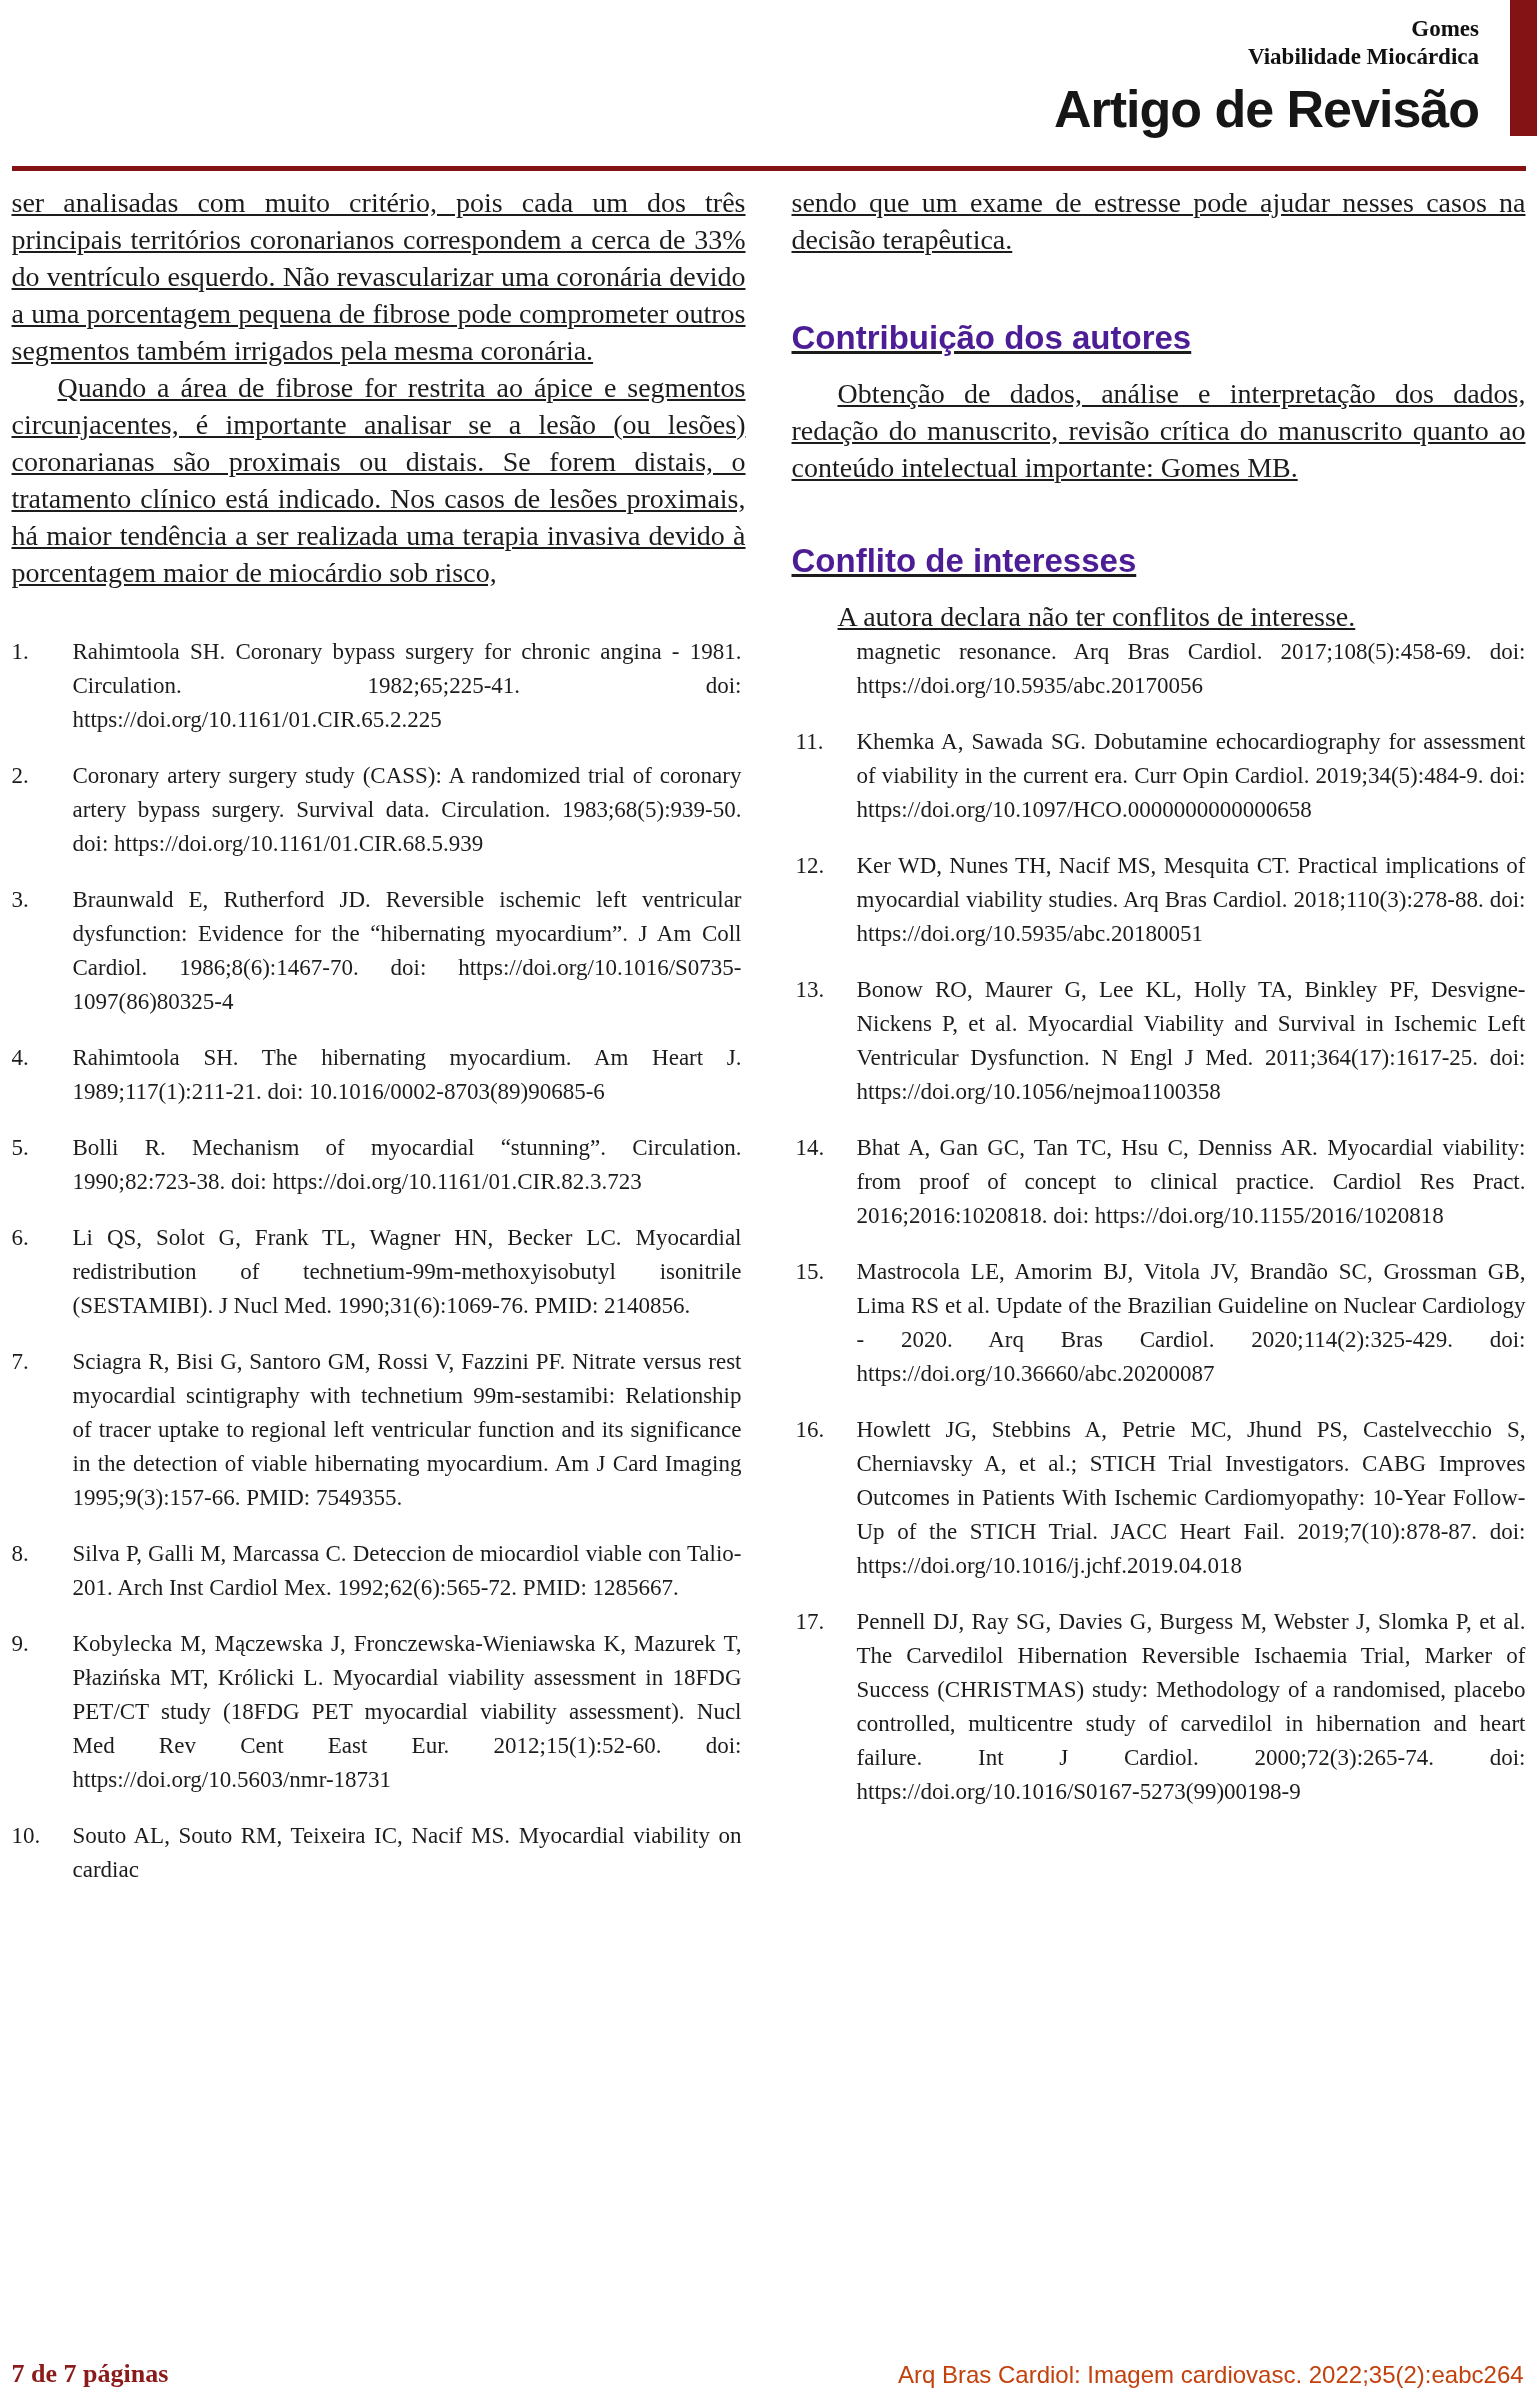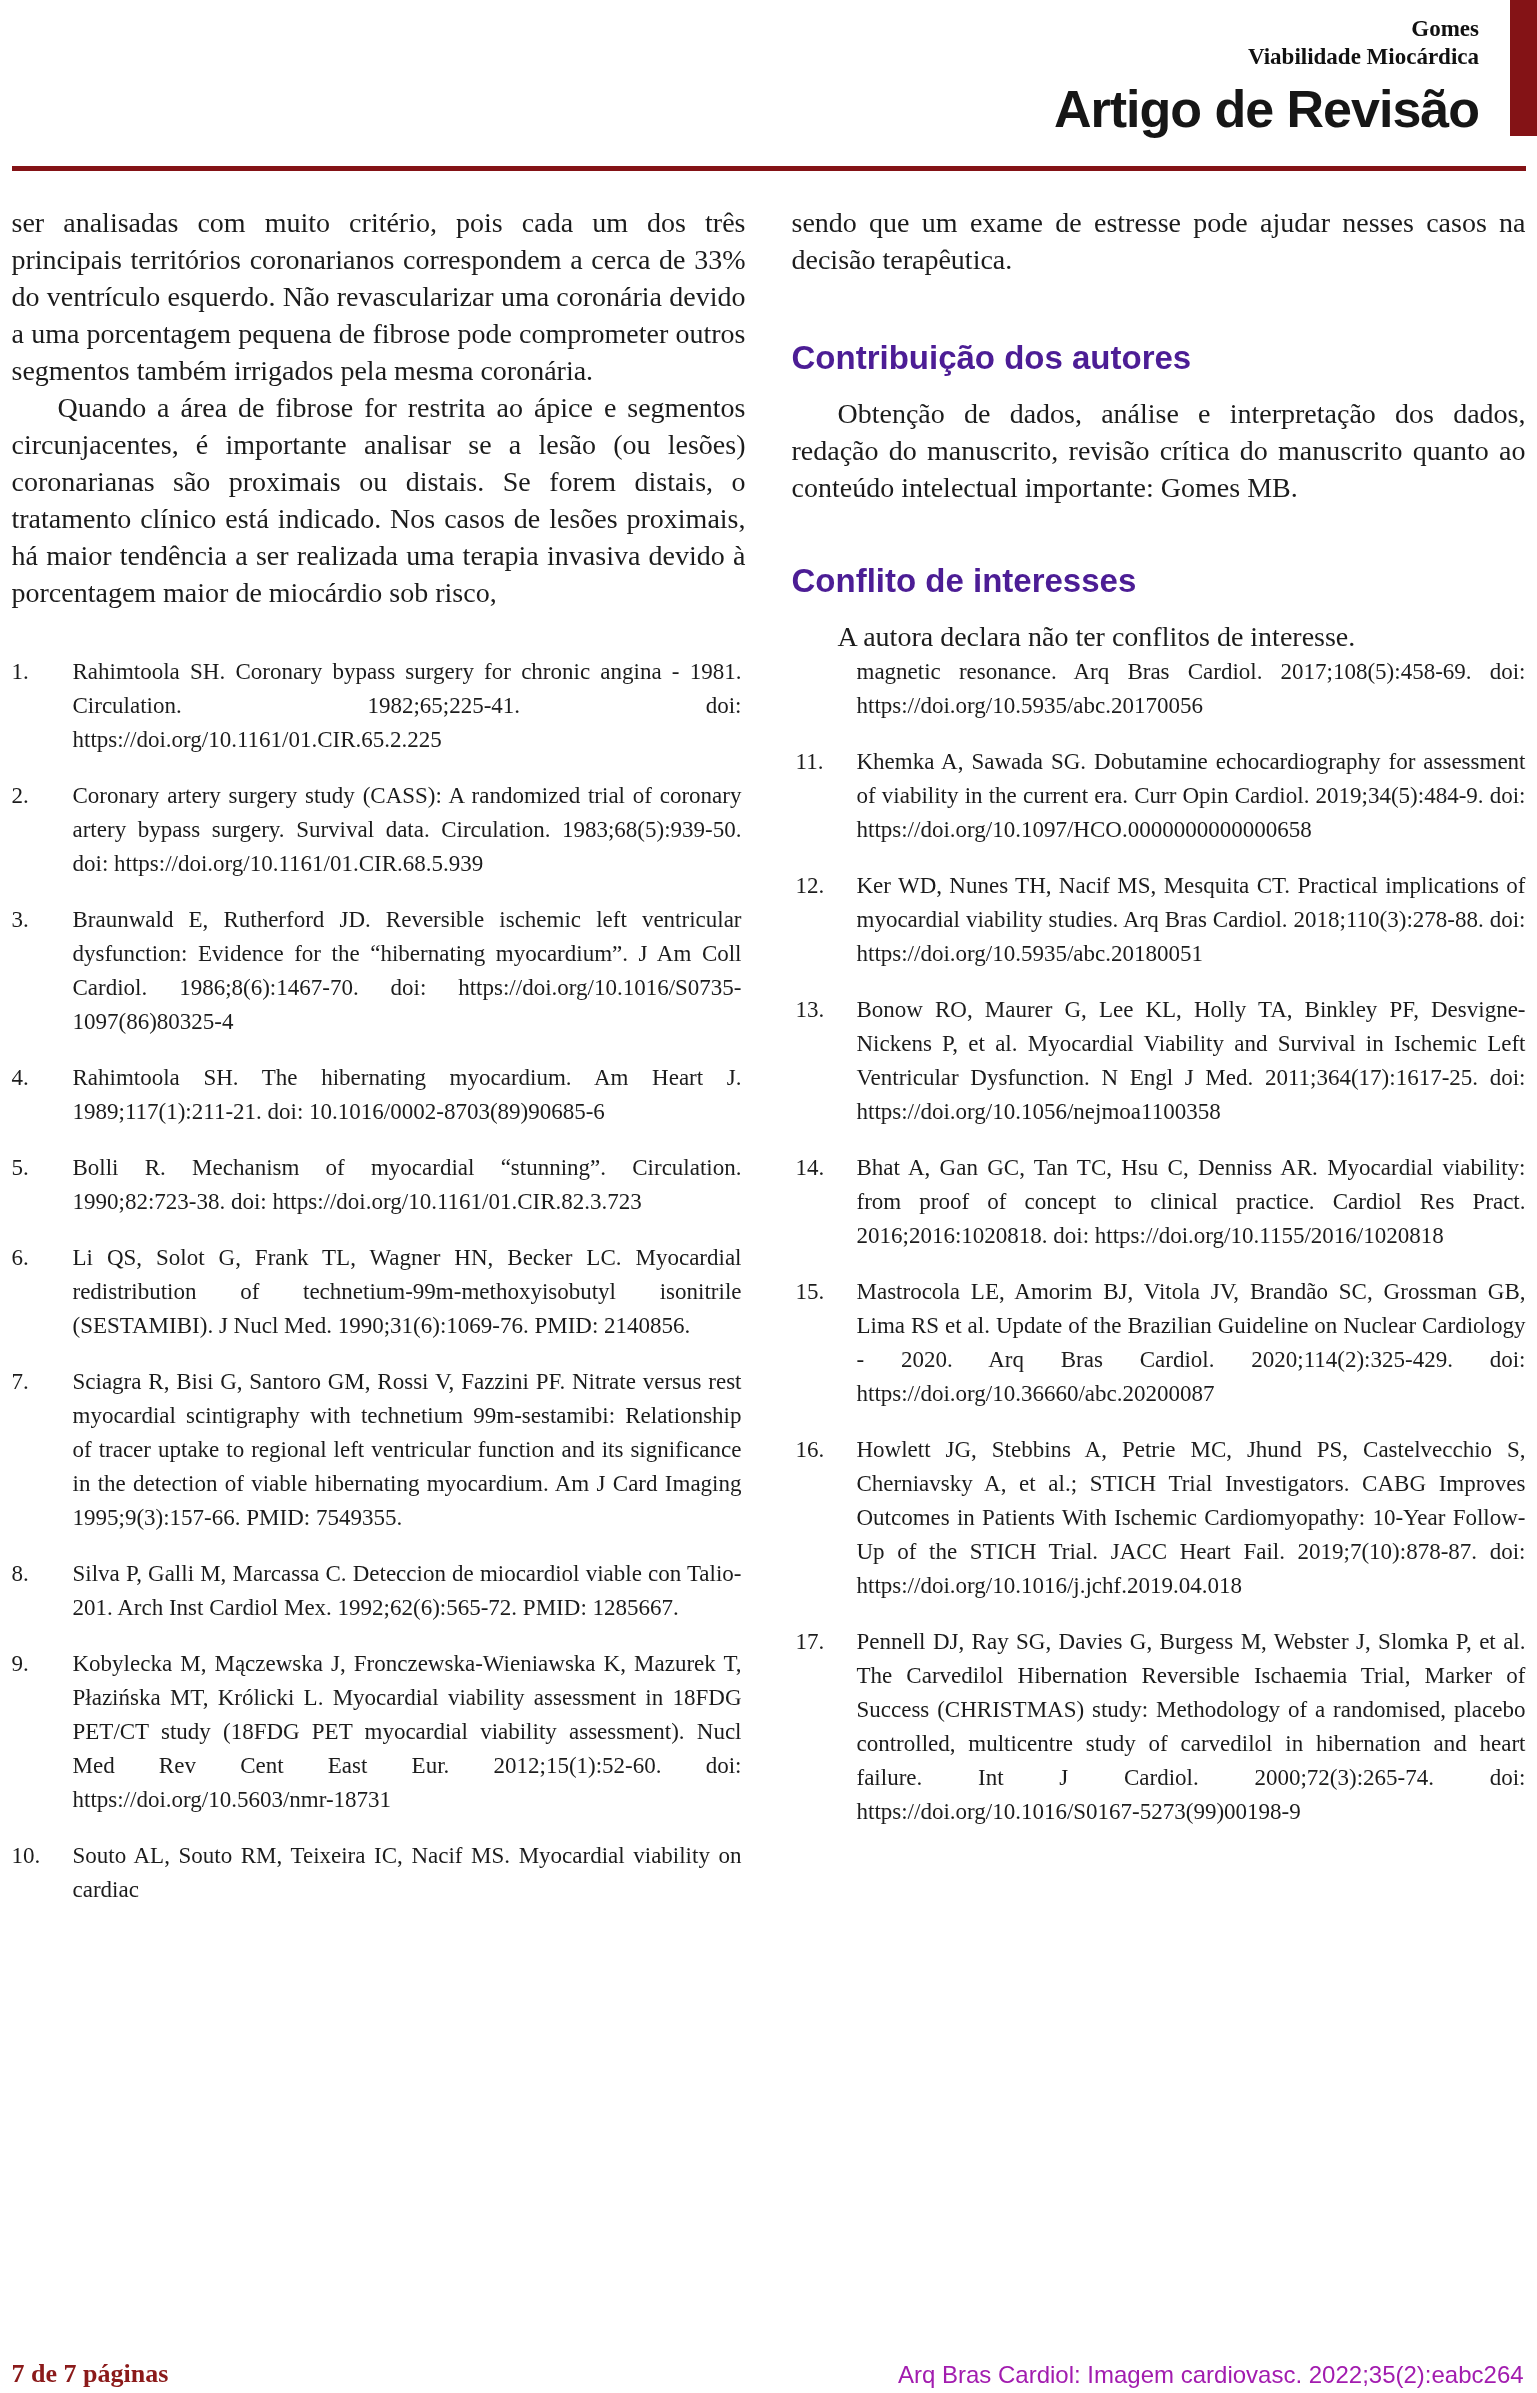"ser analisadas com muito critério," .columns { margin-top: 33px -> 13px; text-decoration: none -> underline }
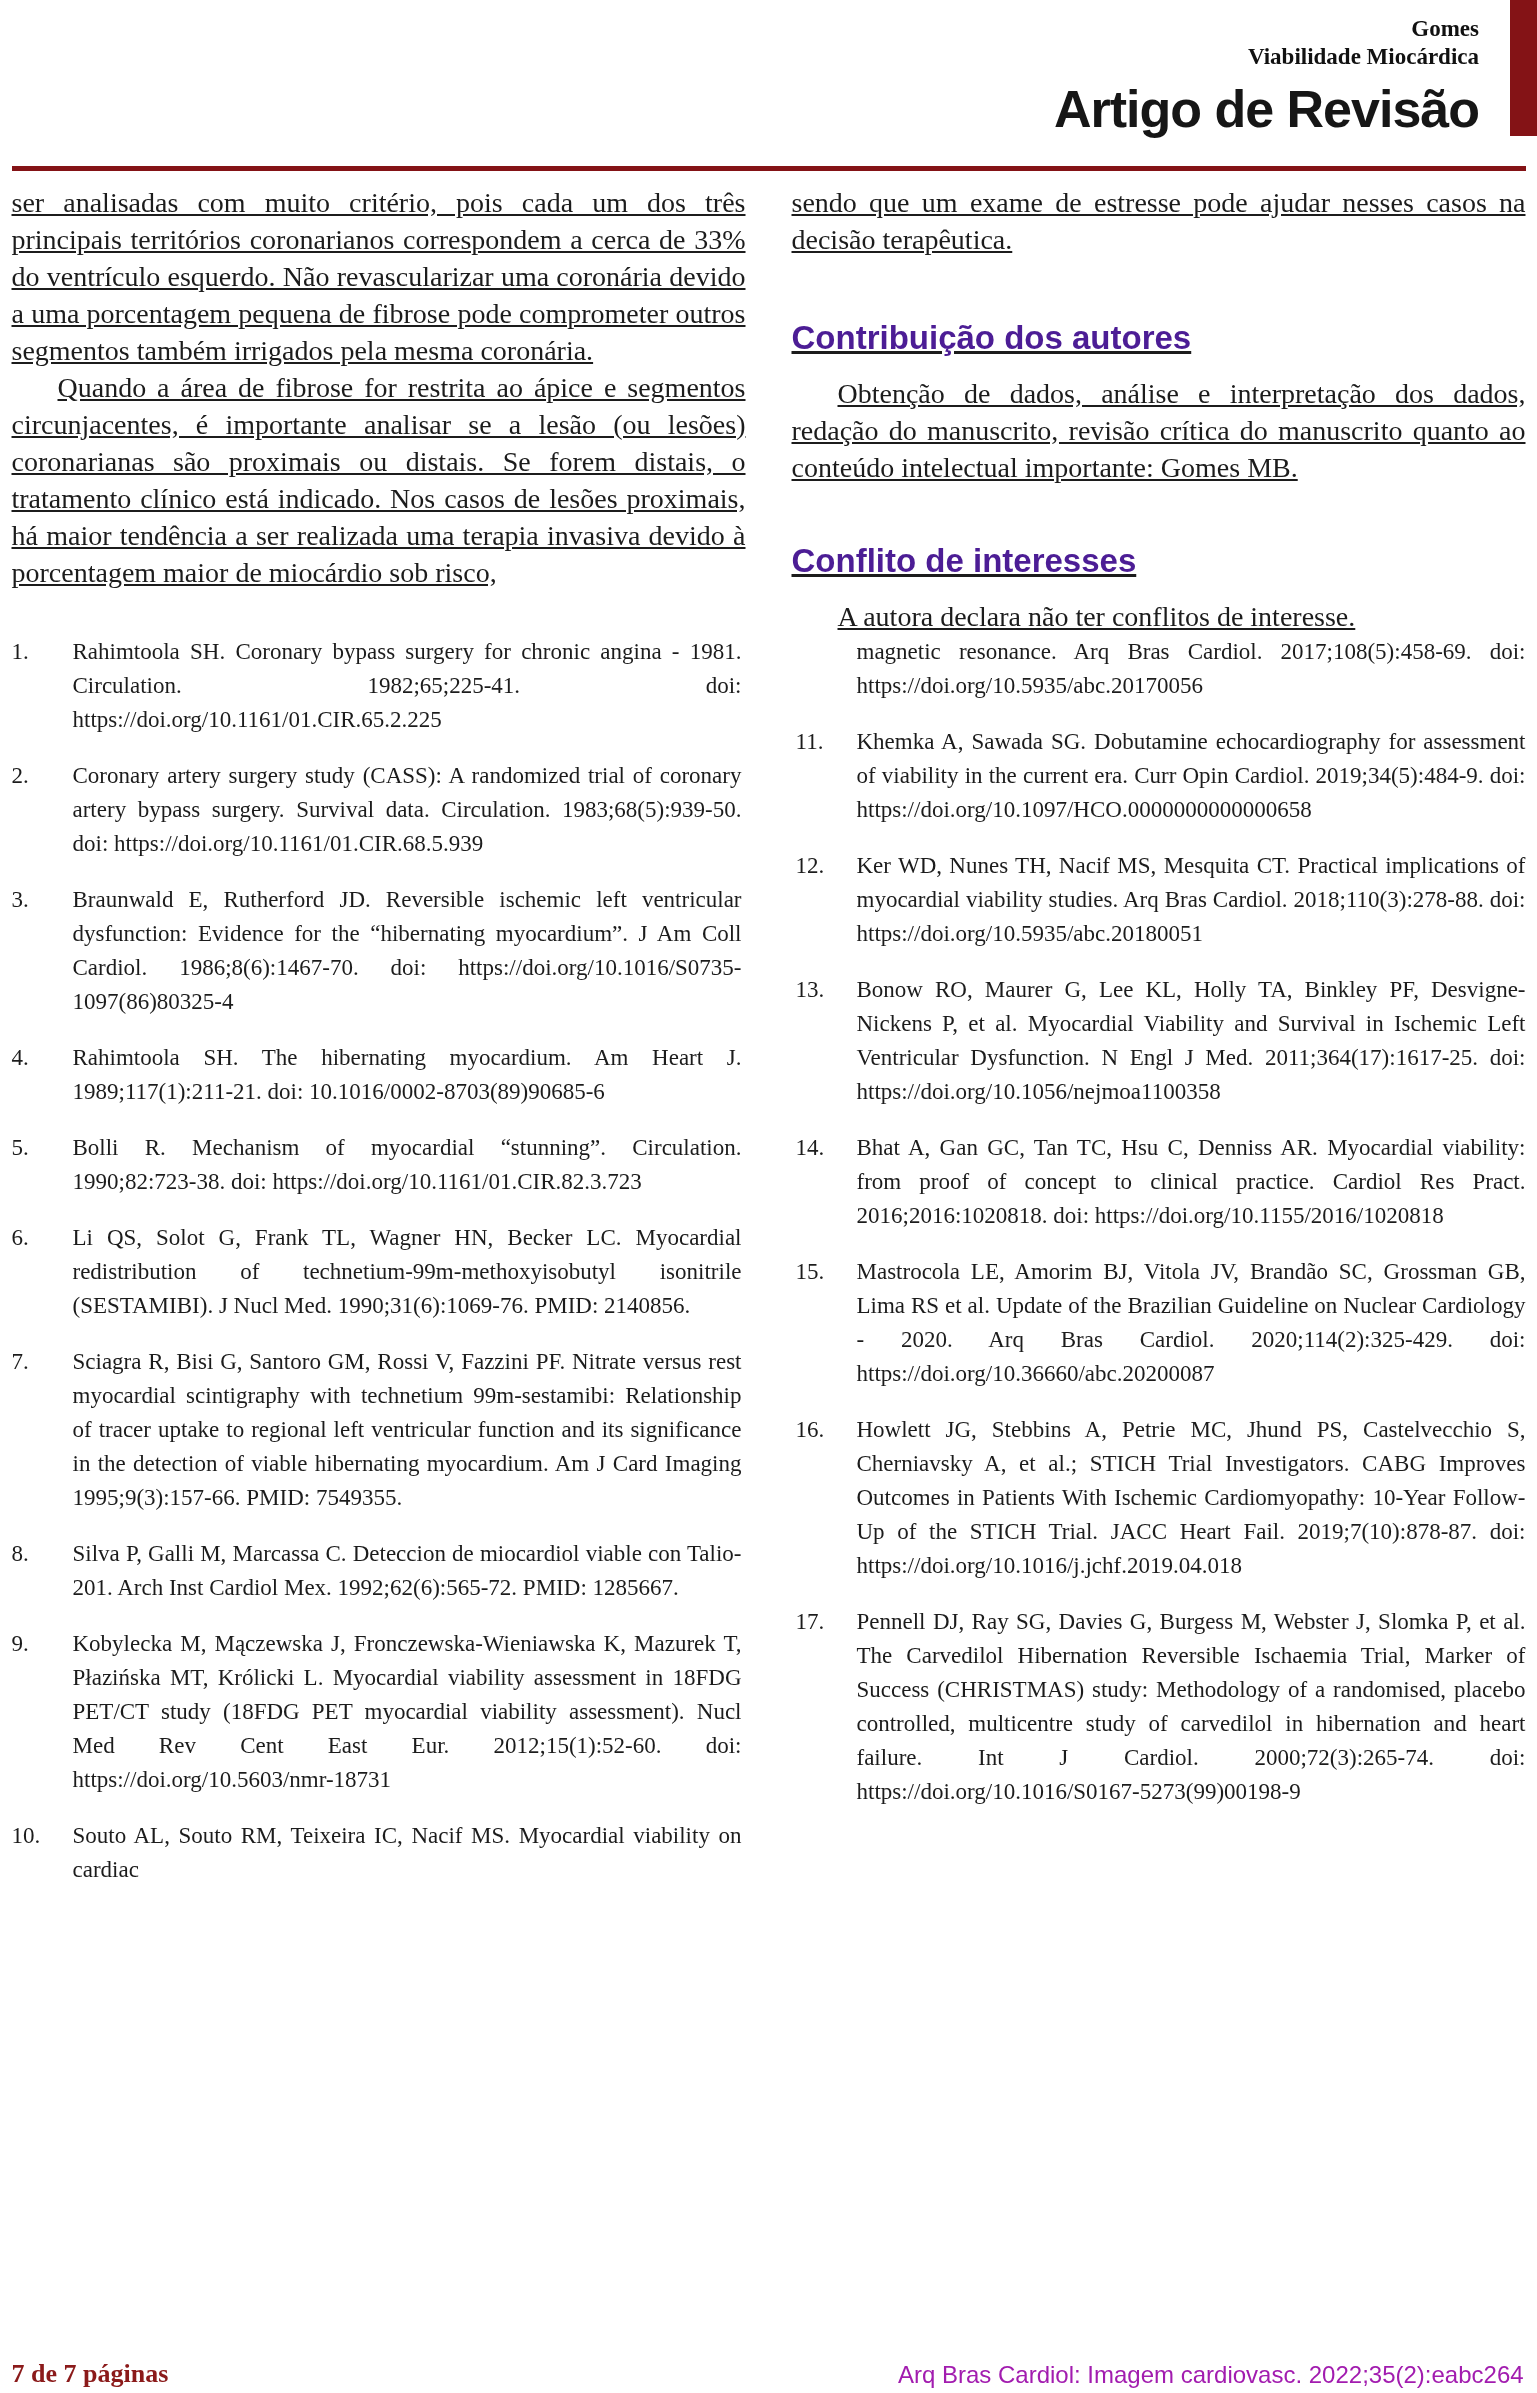"Arq Bras Cardiol: Imagem cardiovasc." .footer-right { color: #a21caf -> #c2410c }
